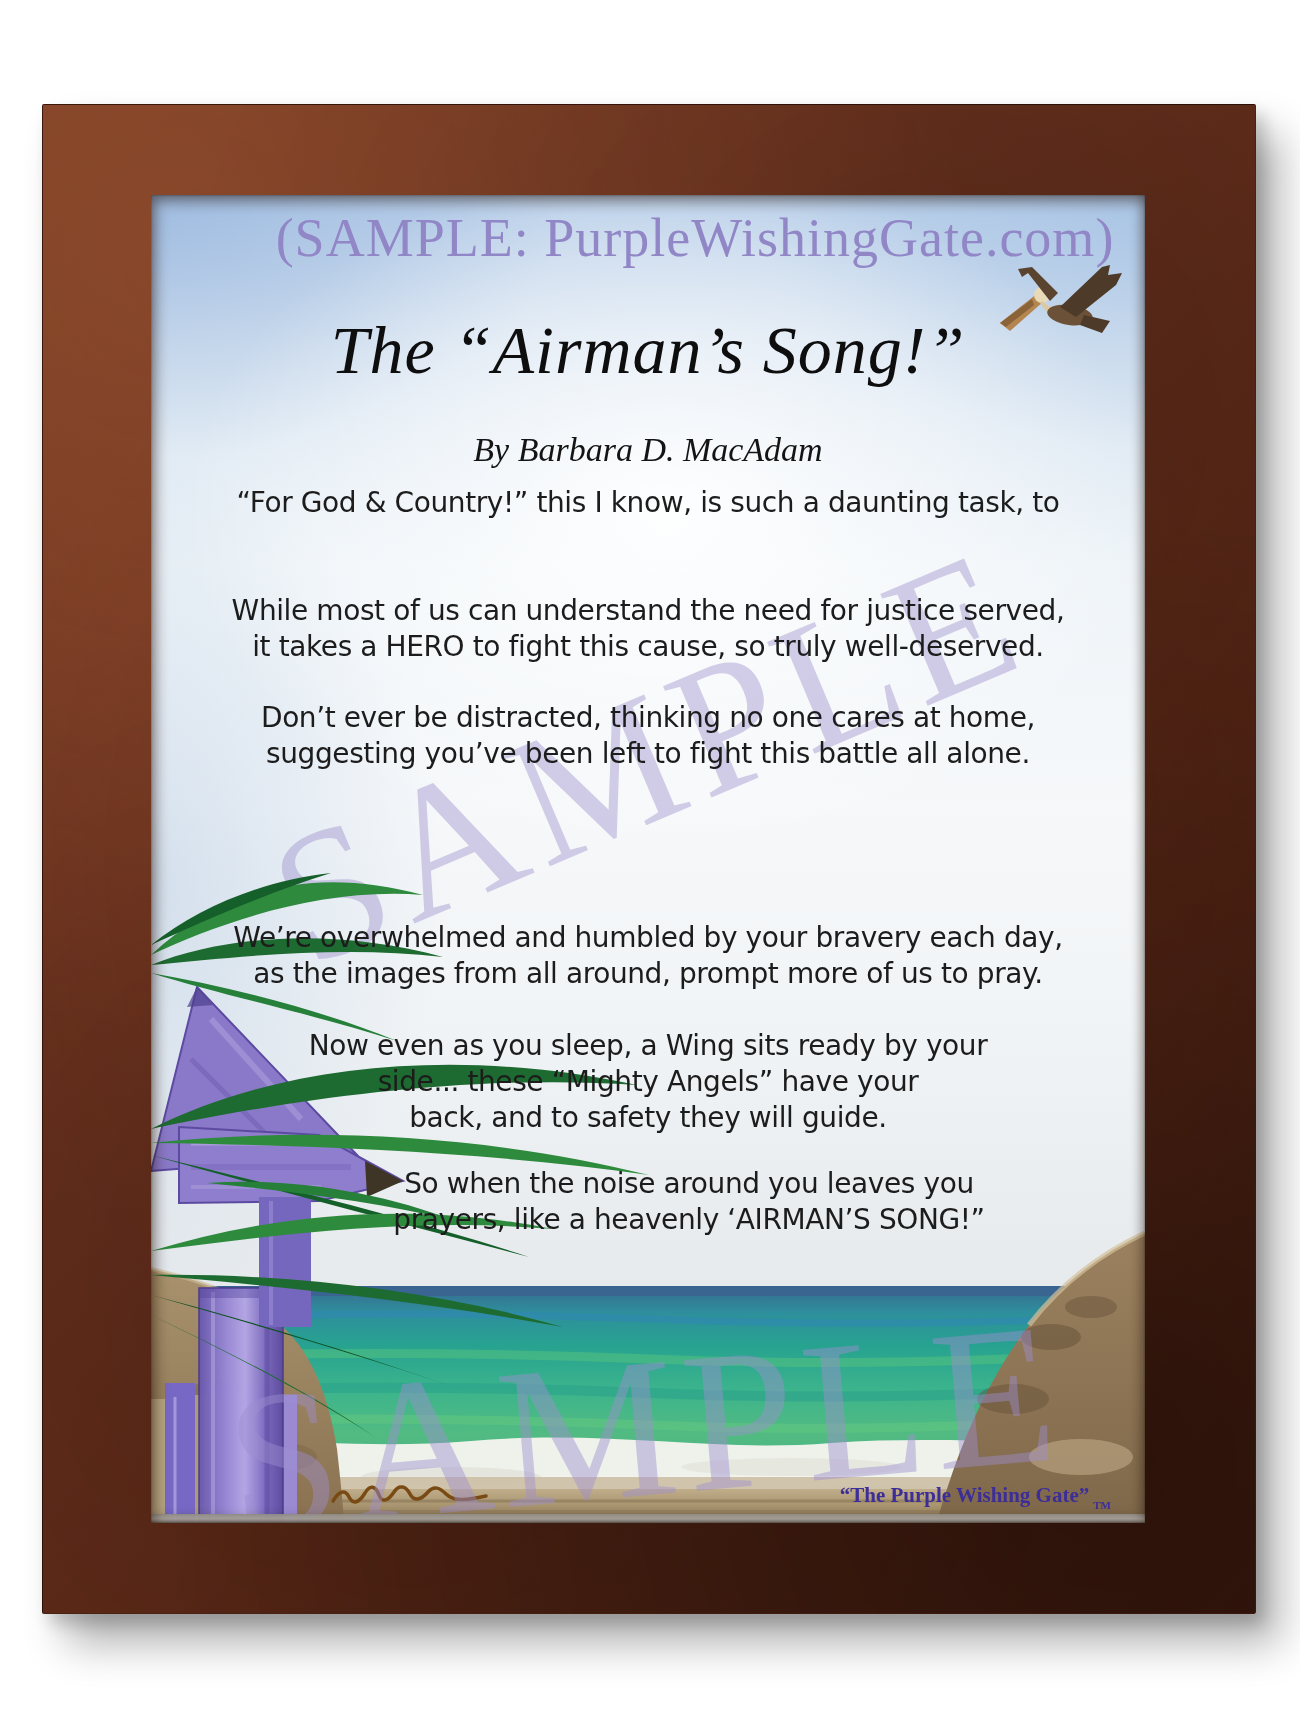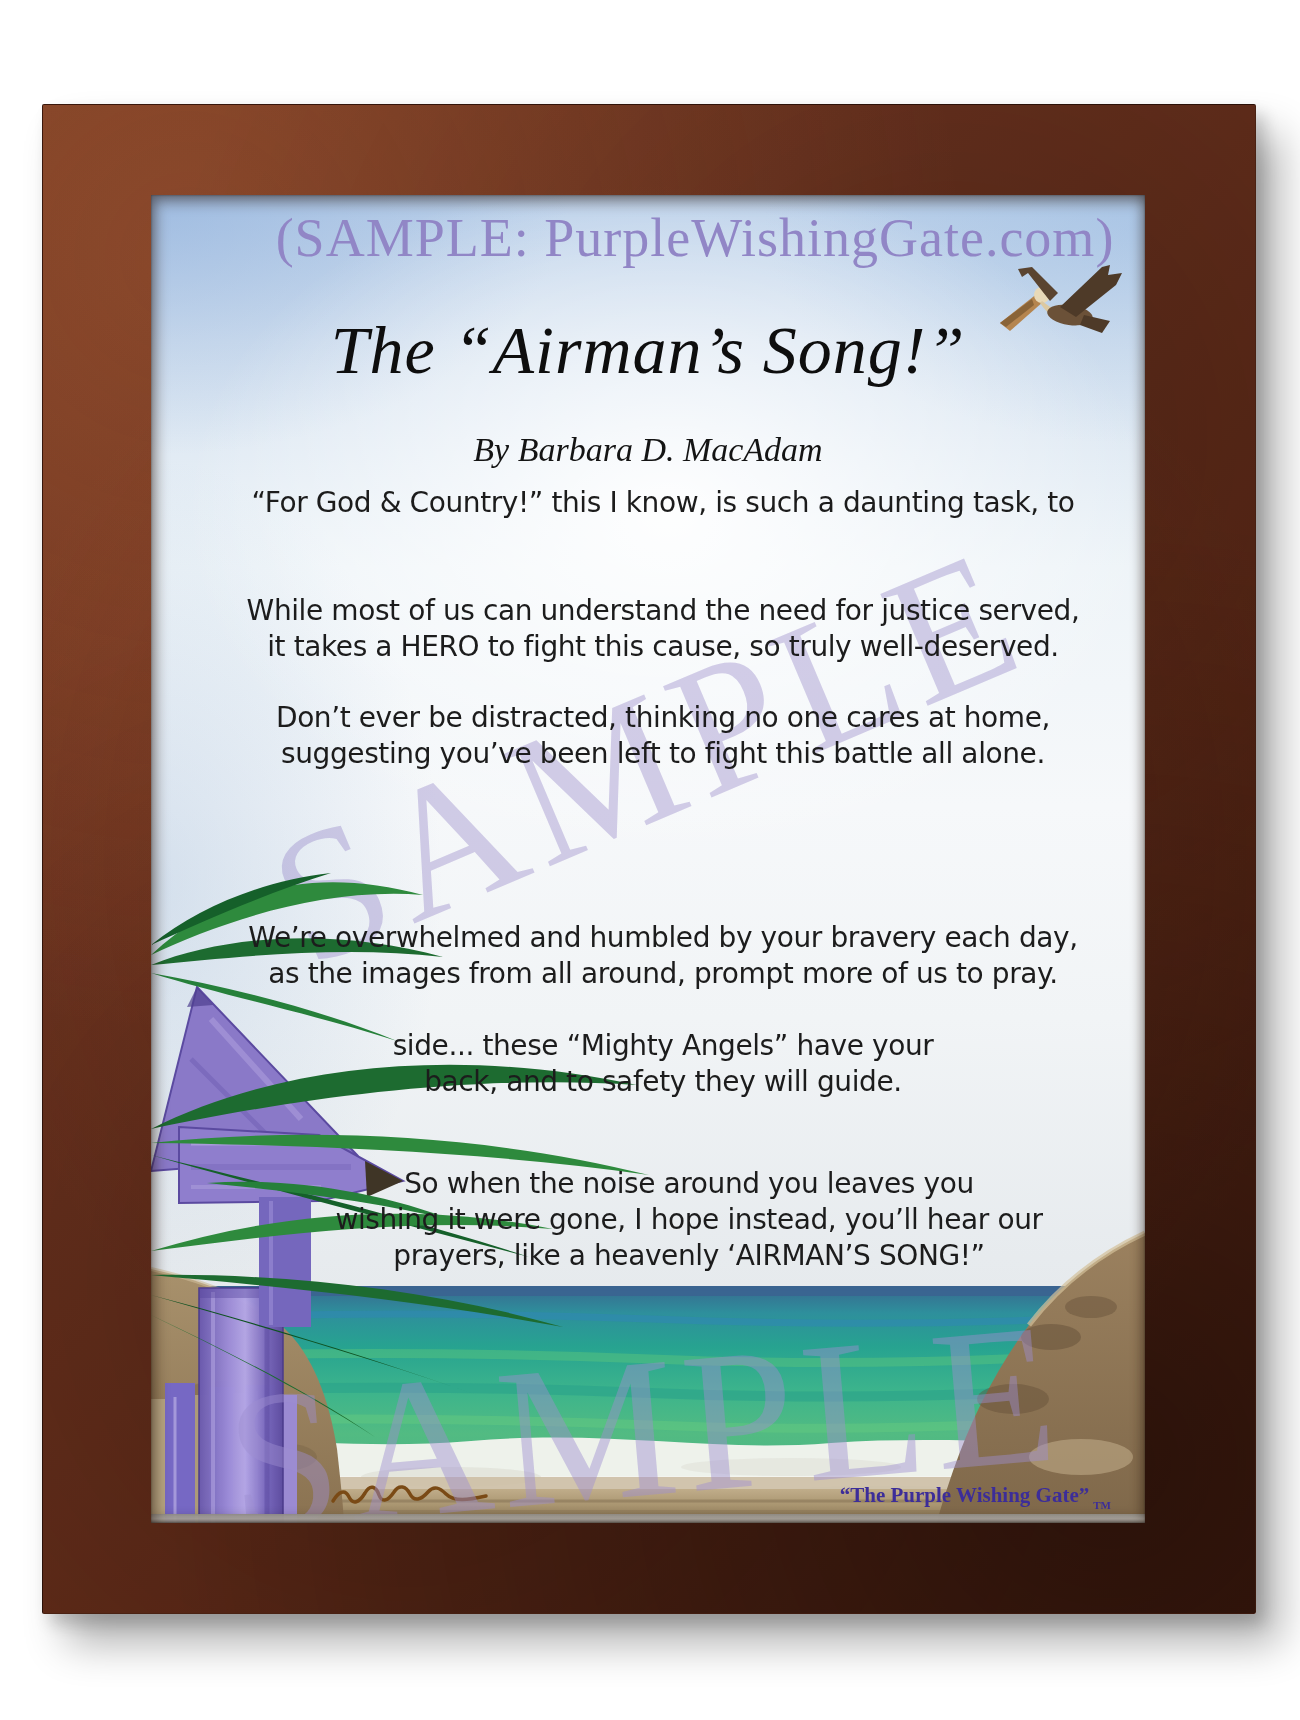"“For God & Country!” this" .stanza { padding-left: 15px -> none }
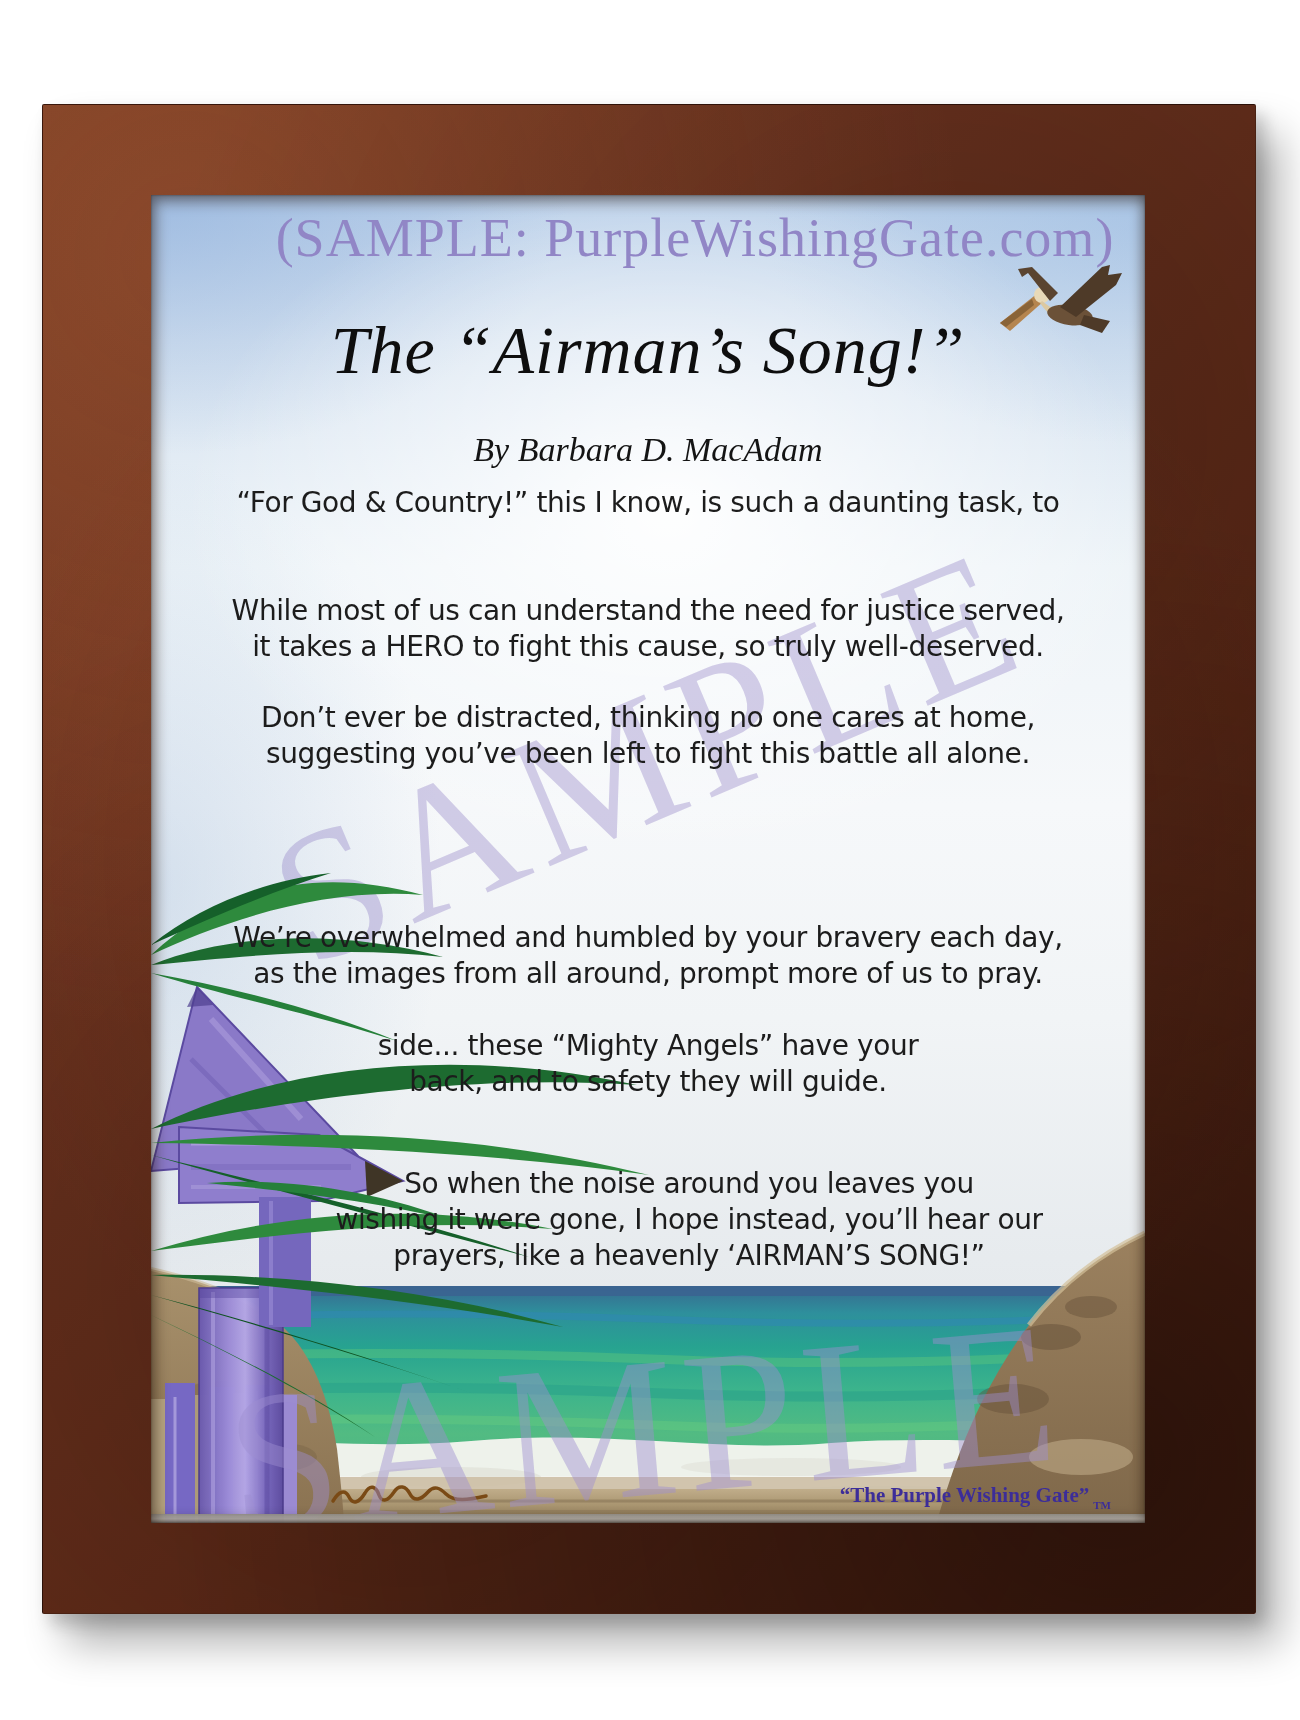"Now even as you sleep," div { html: none -> <div>Now even as you sleep, a Wing sits ready by your</div> }
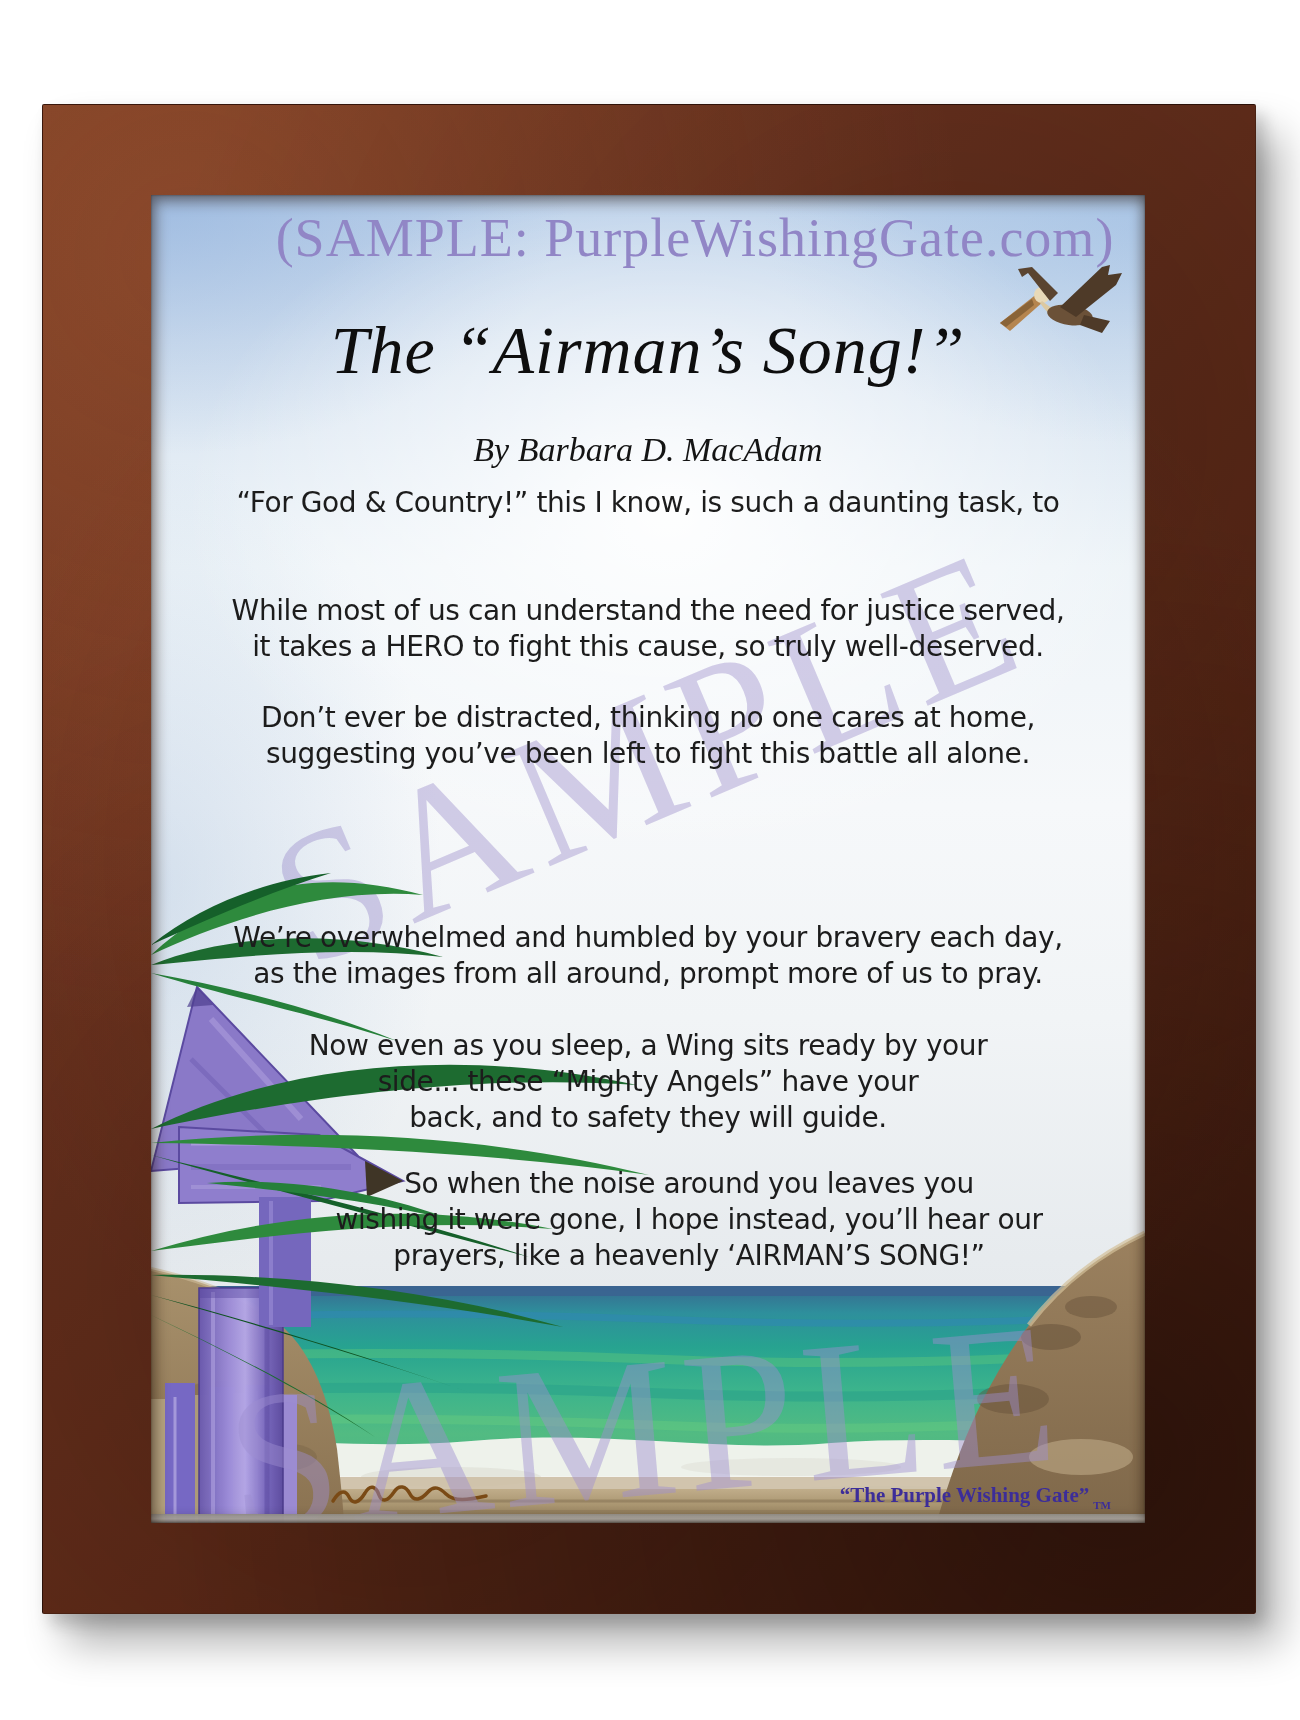"wishing it were gone, I" div { html: <div>wishing it were gone, I hope instead, you’ll hear our</div> -> none }
